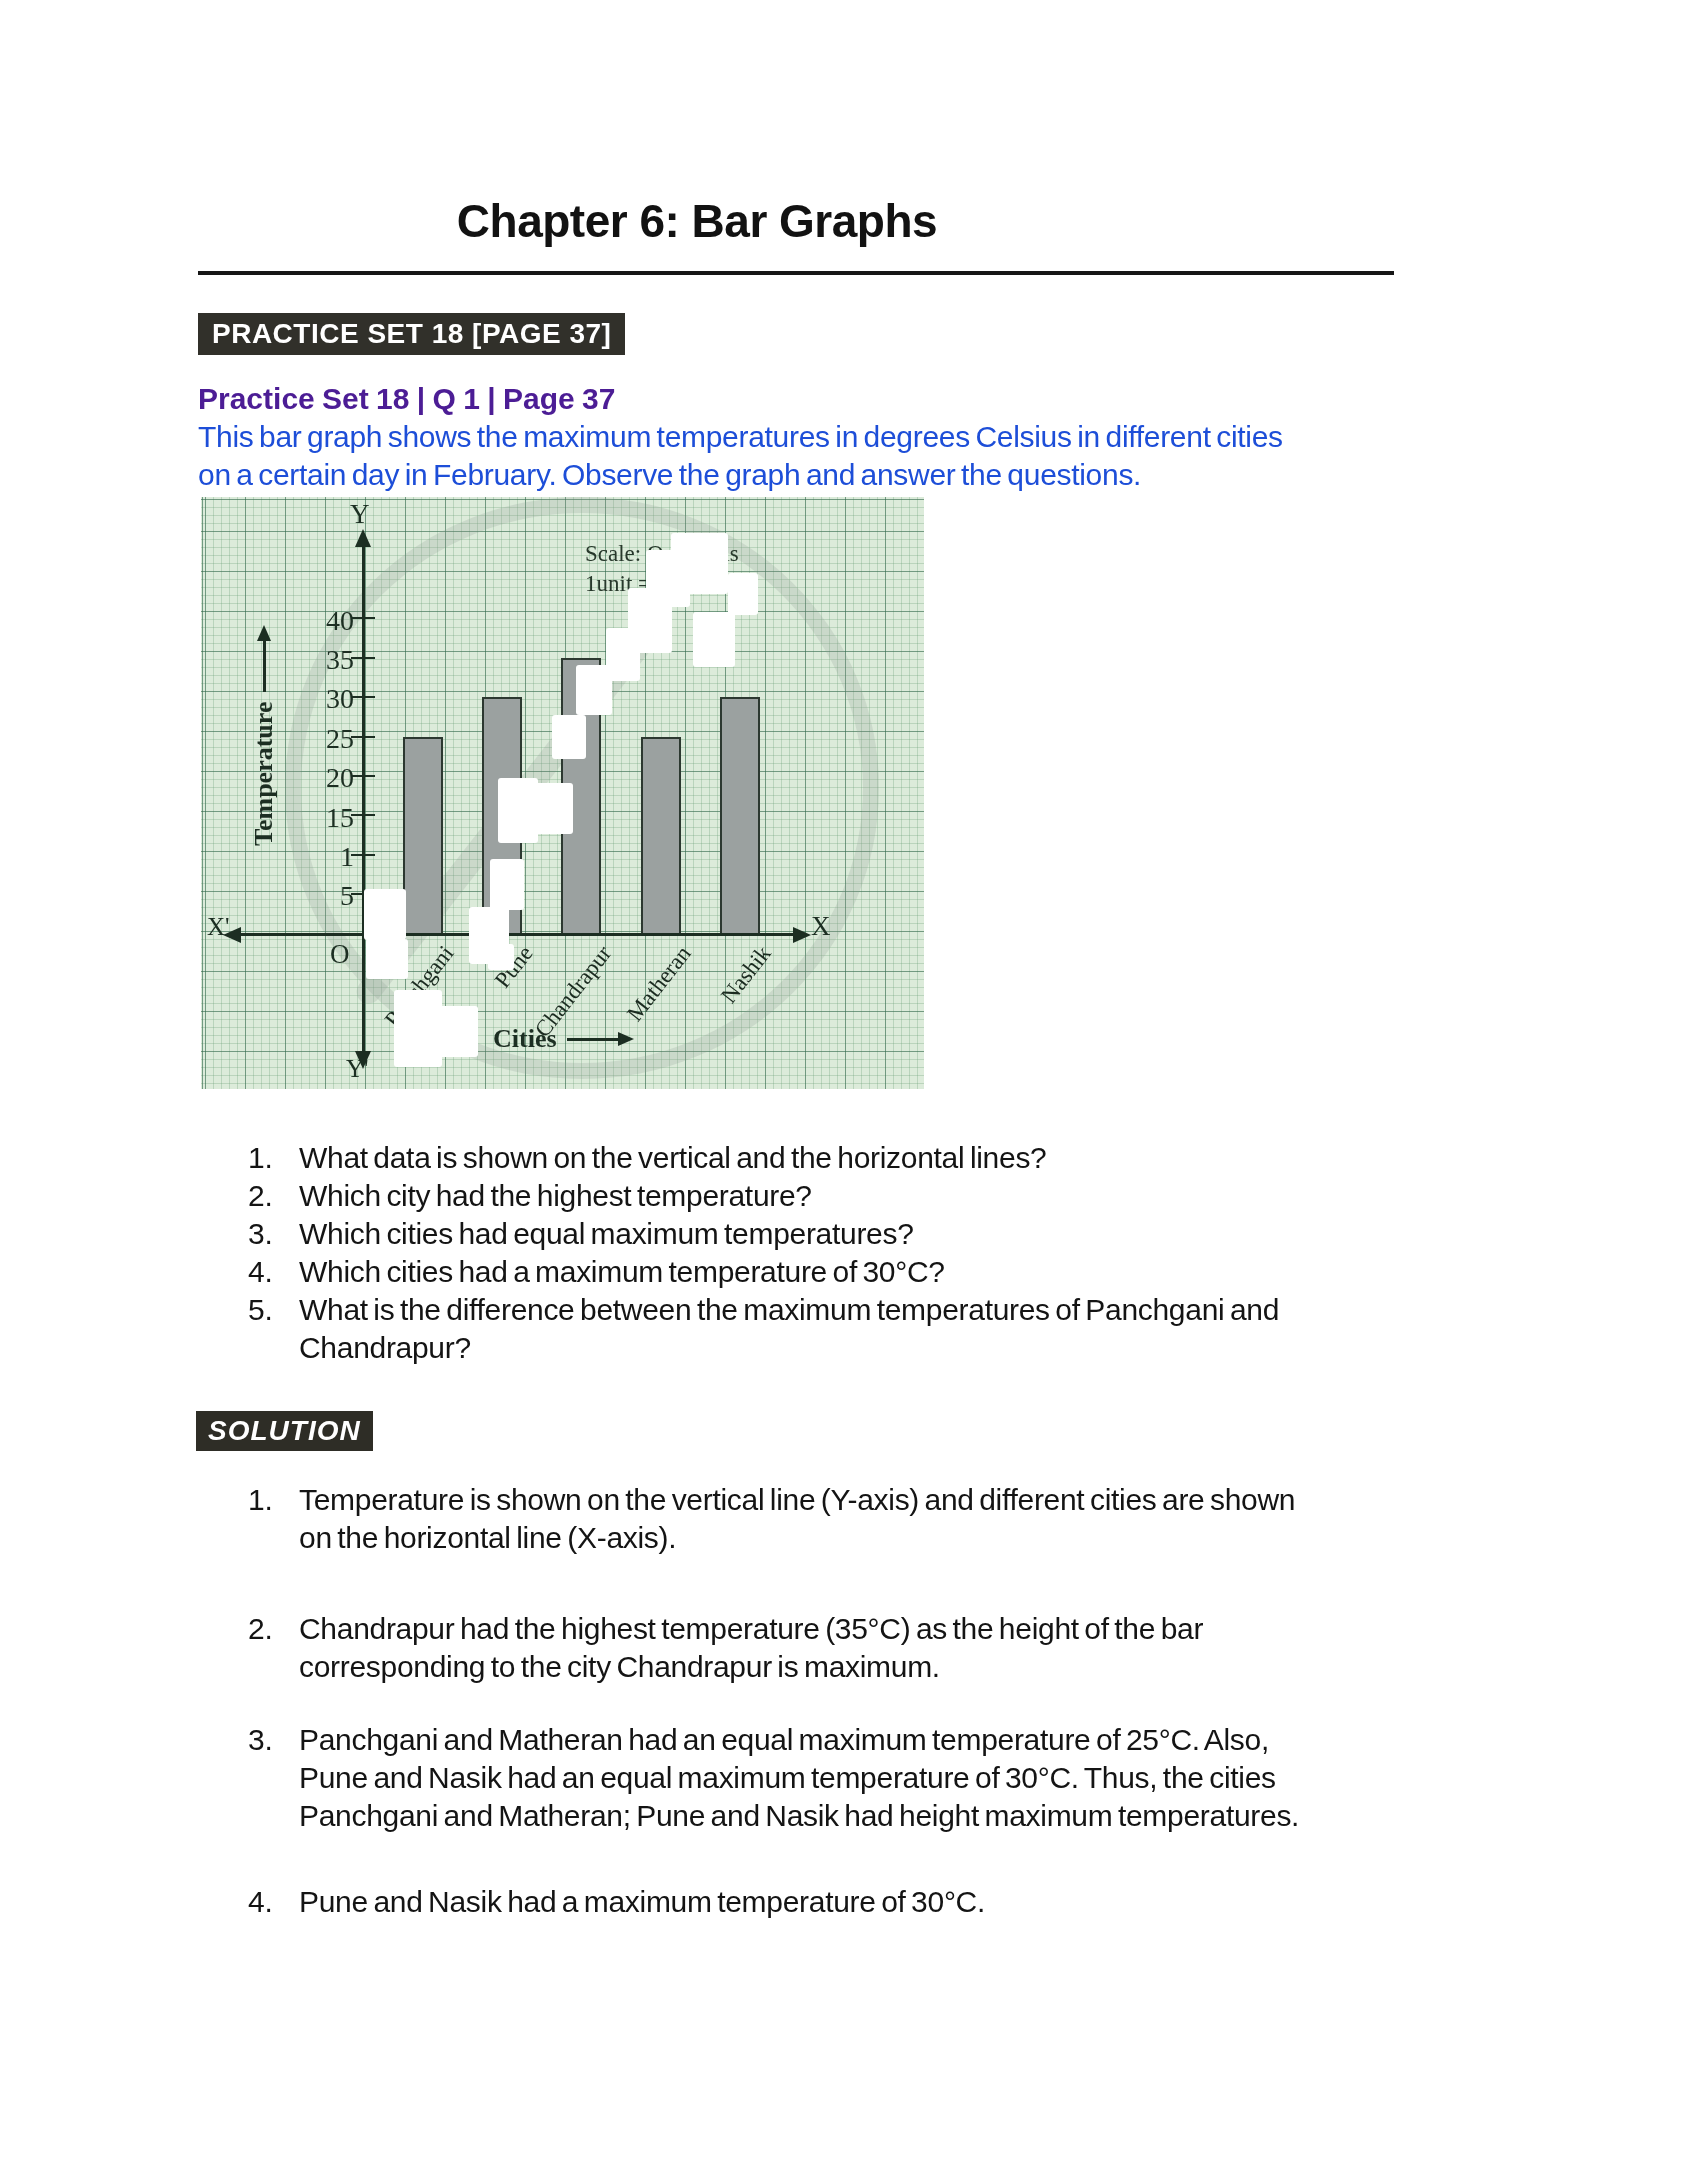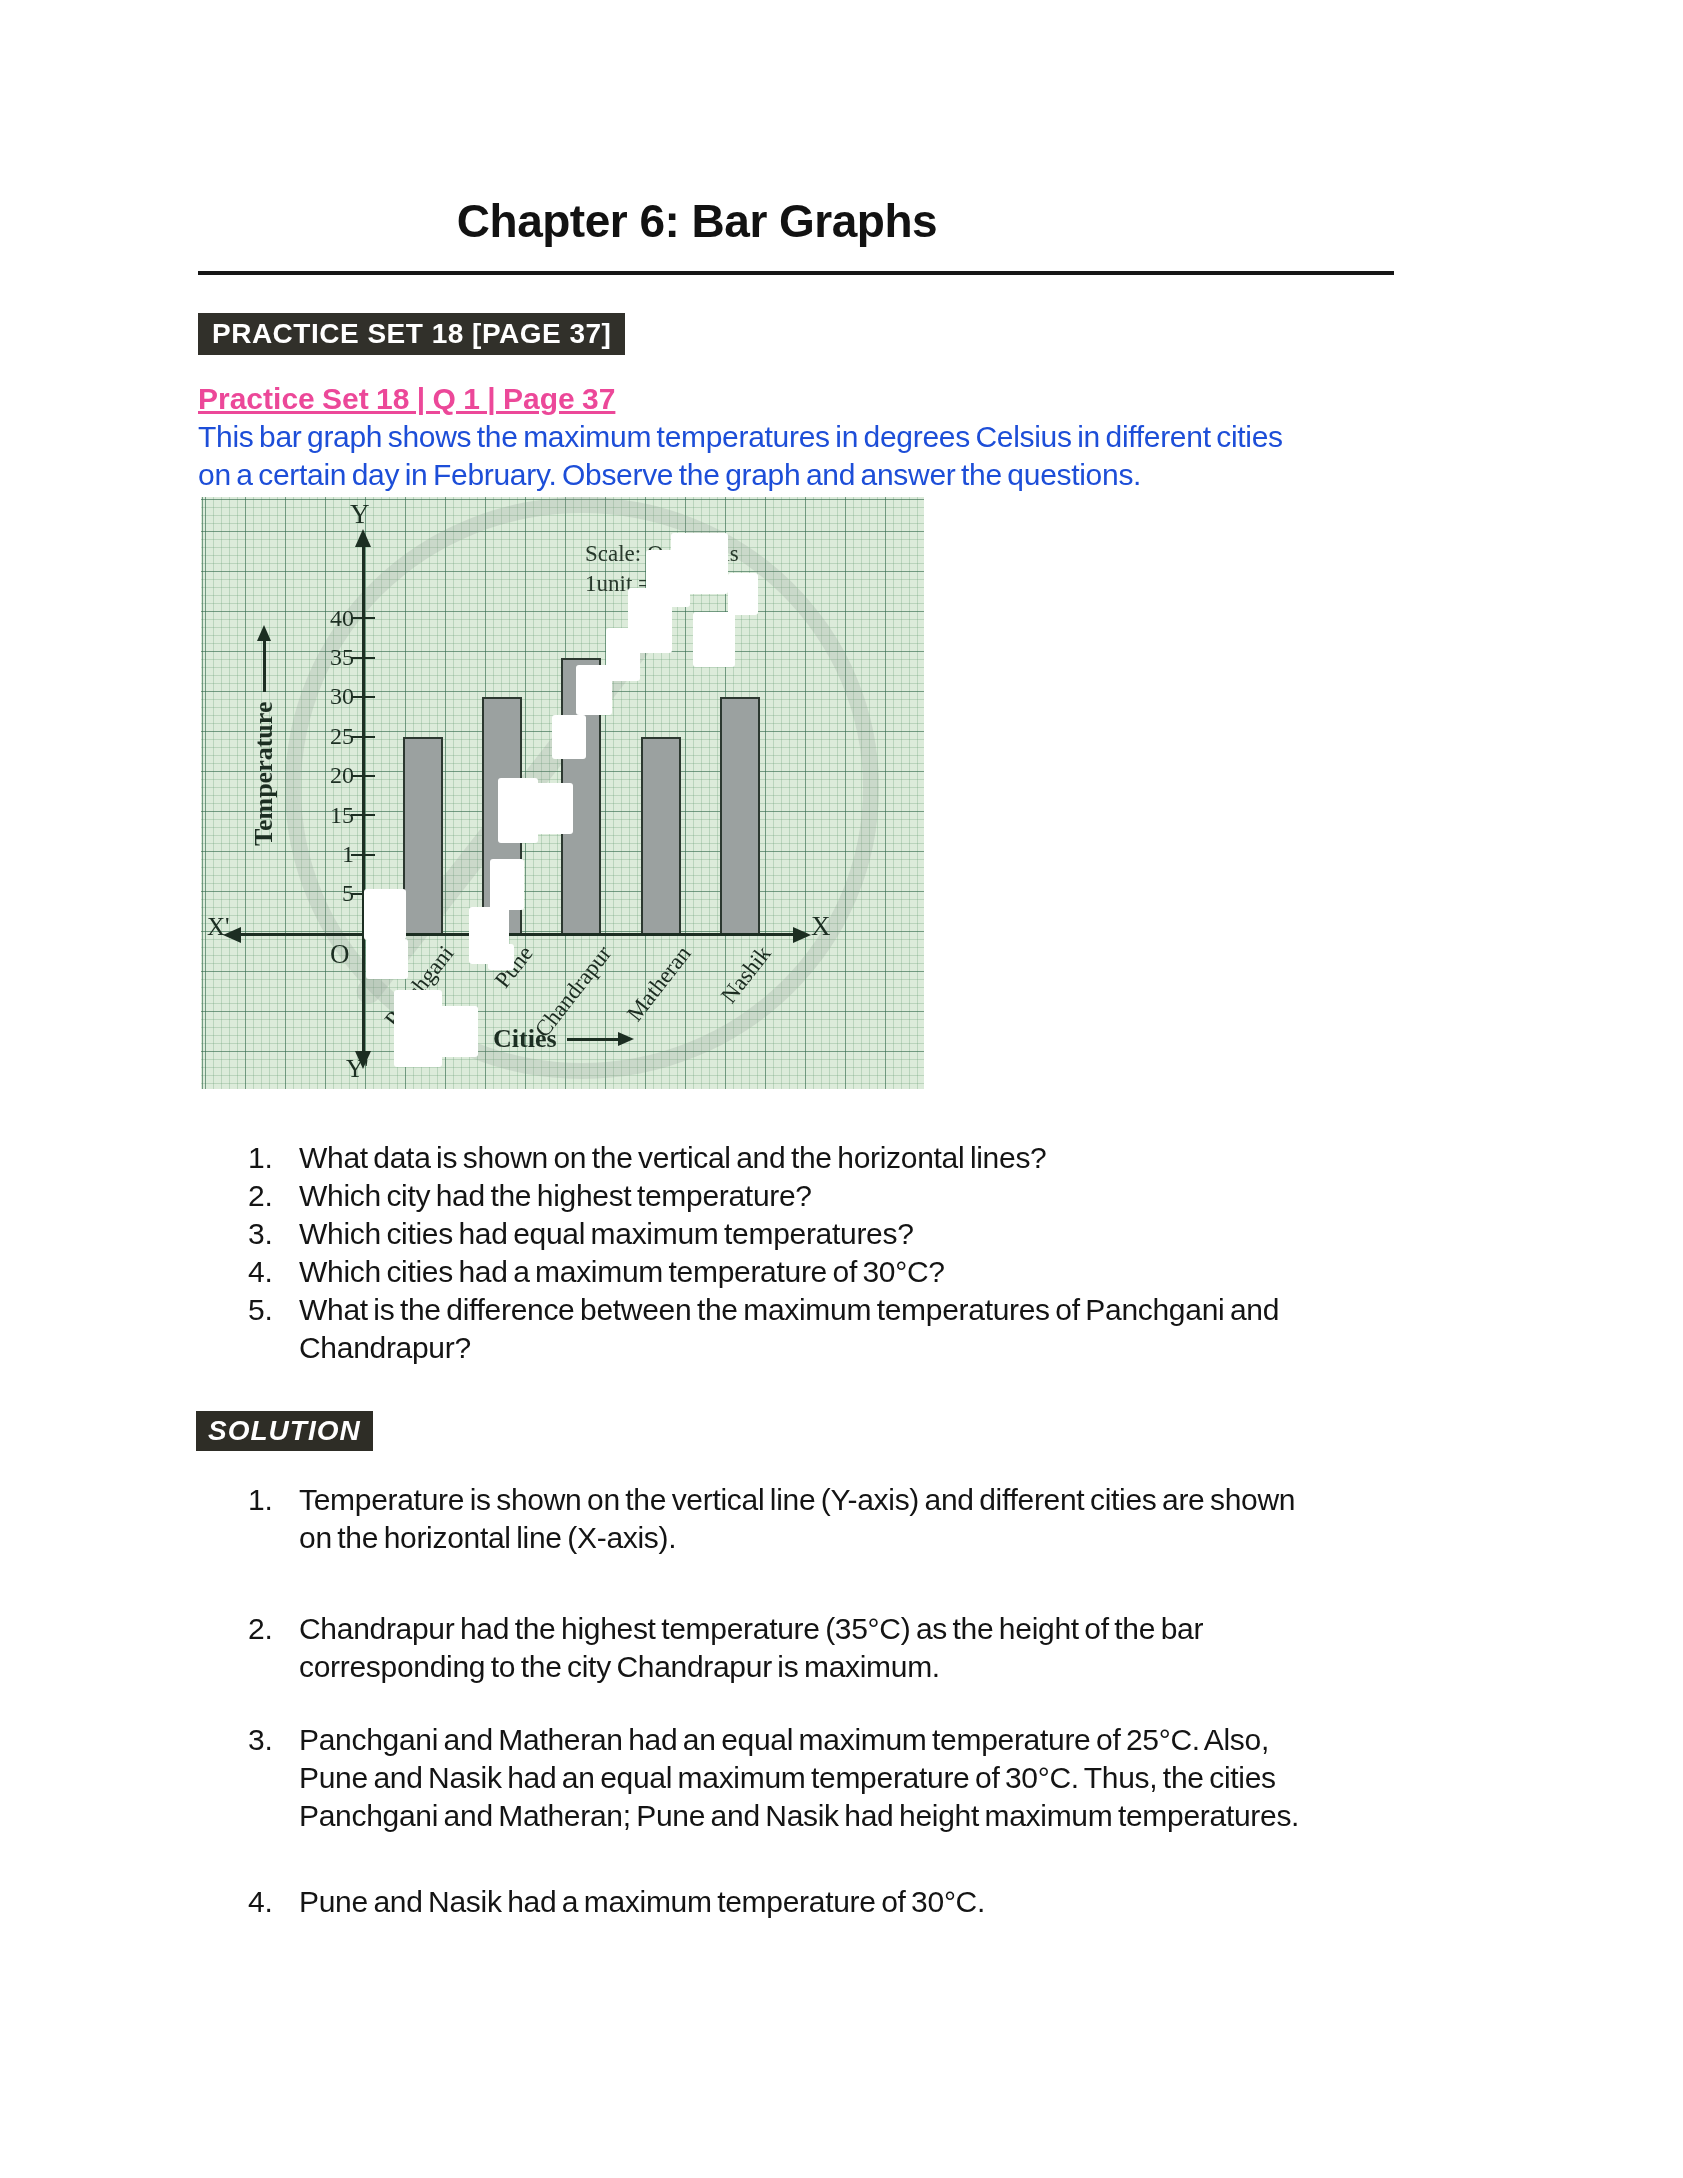"Practice Set 18 | Q" .q-header { color: #ec4899 -> #4c1d95; text-decoration: underline -> none }
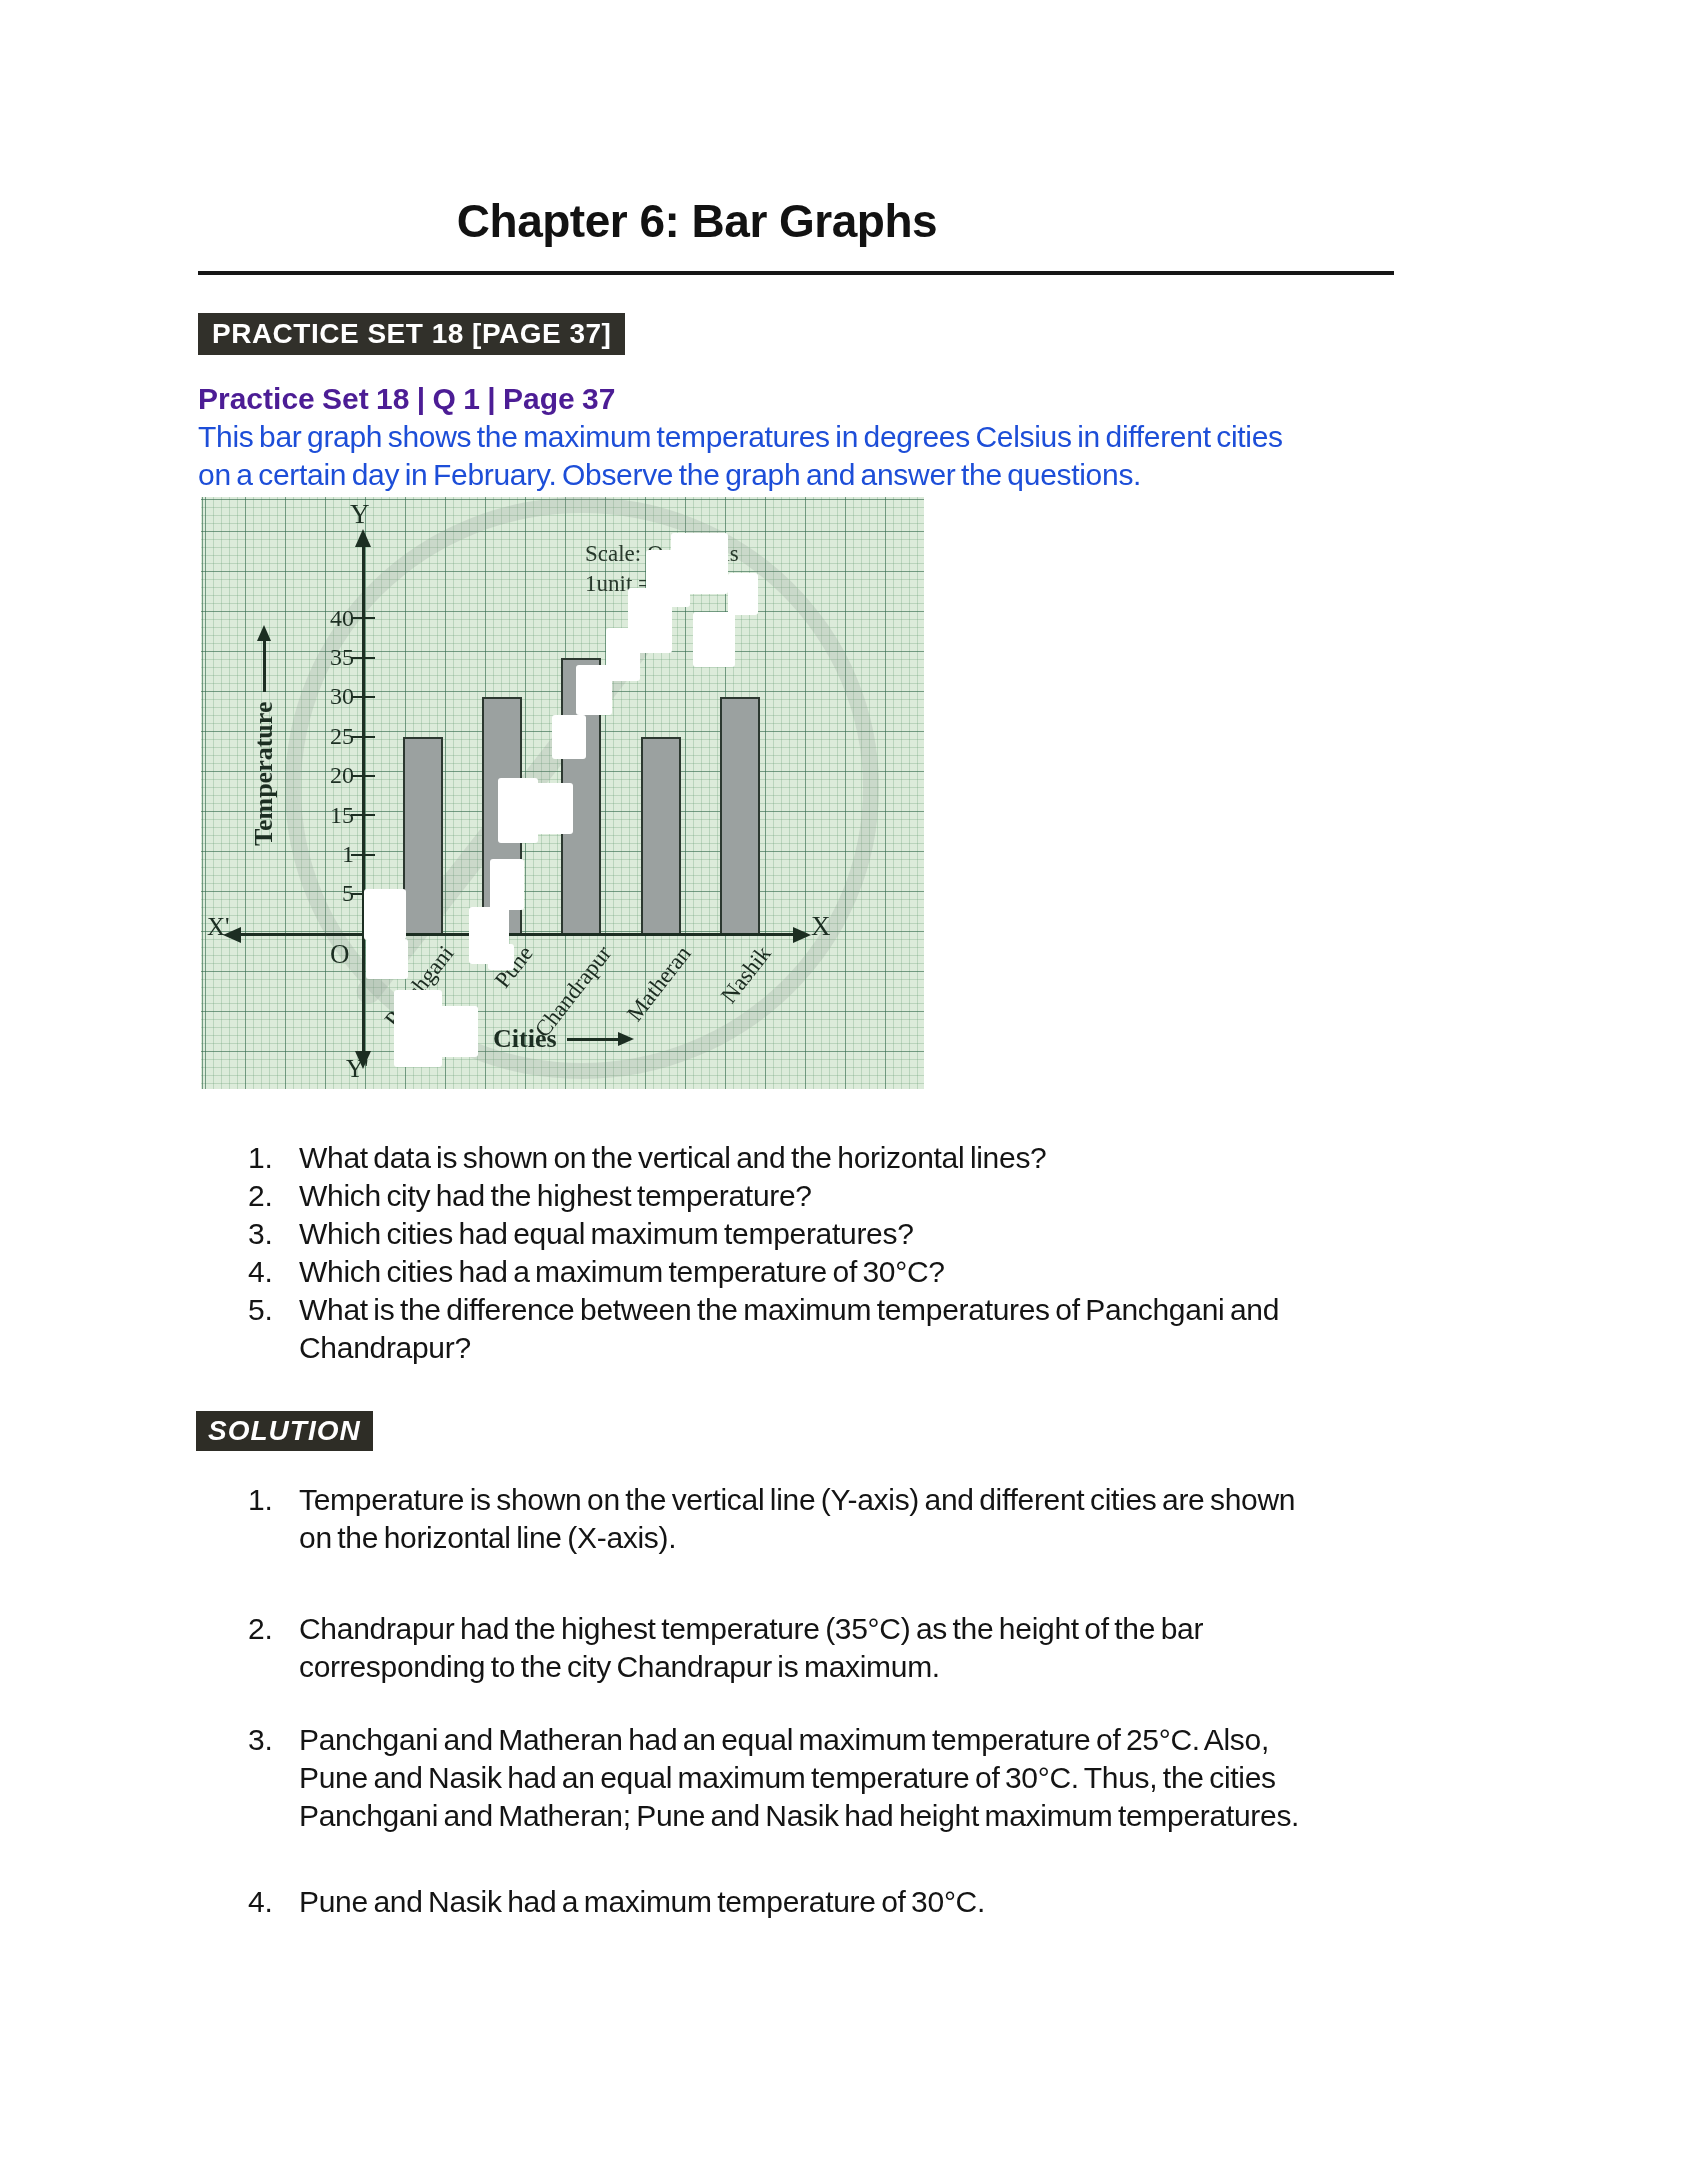"40" .tick-lbl { font-size: 24px -> 28px }
